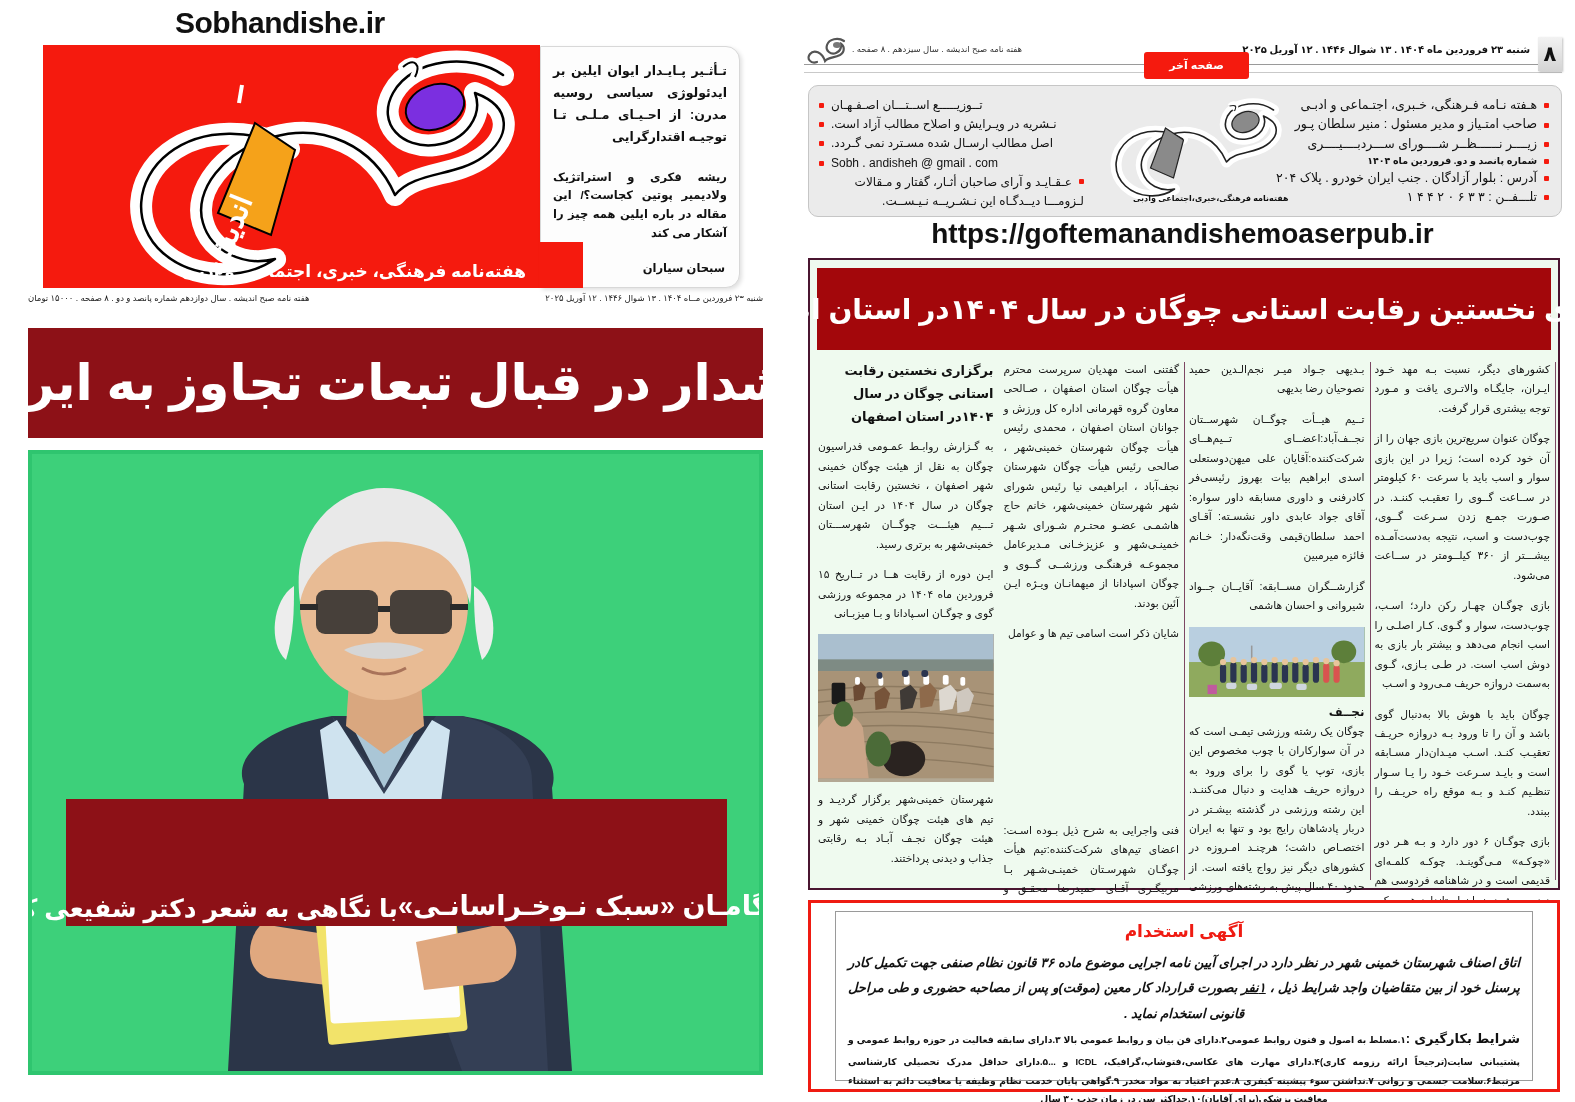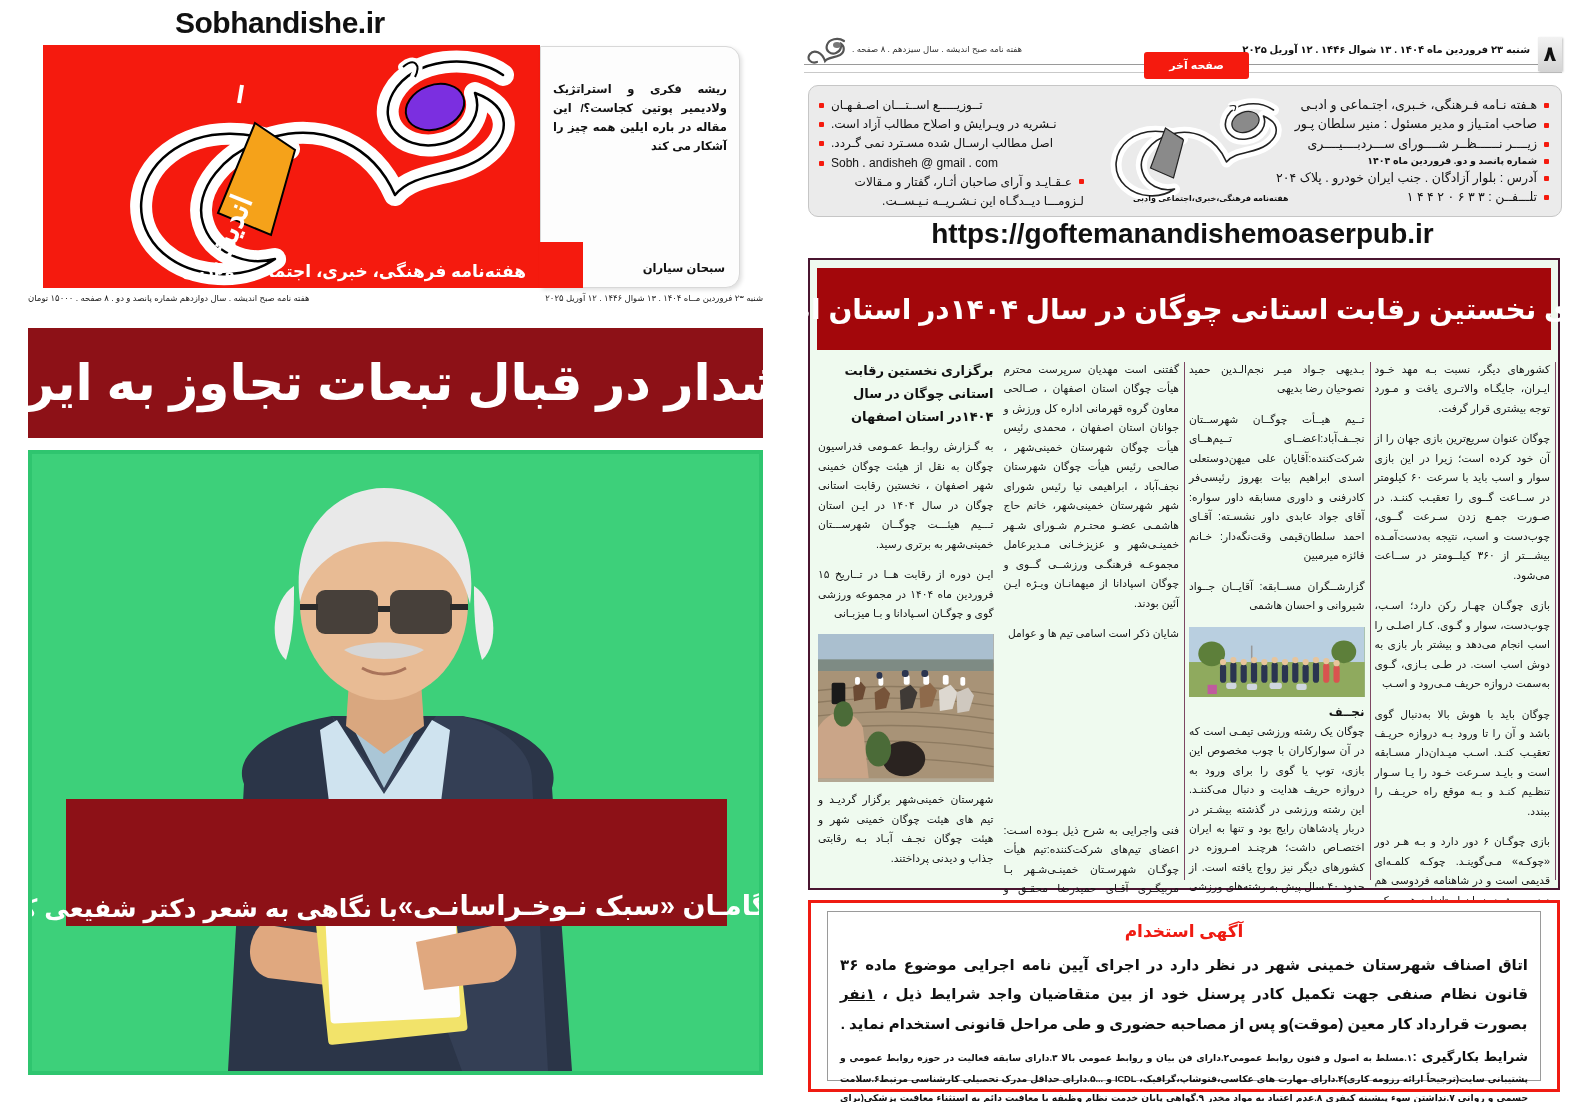"تـأثـیر پـایـدار ایوان ایلین بر" div.teaser-head { html: none -> <div>تـأثـیر پـایـدار ایوان ایلین بر ایدئولوژی سیاسی روسیه مدرن: از احـیـای مـلـی تـا توجیـه اقتدارگرایی</div> }
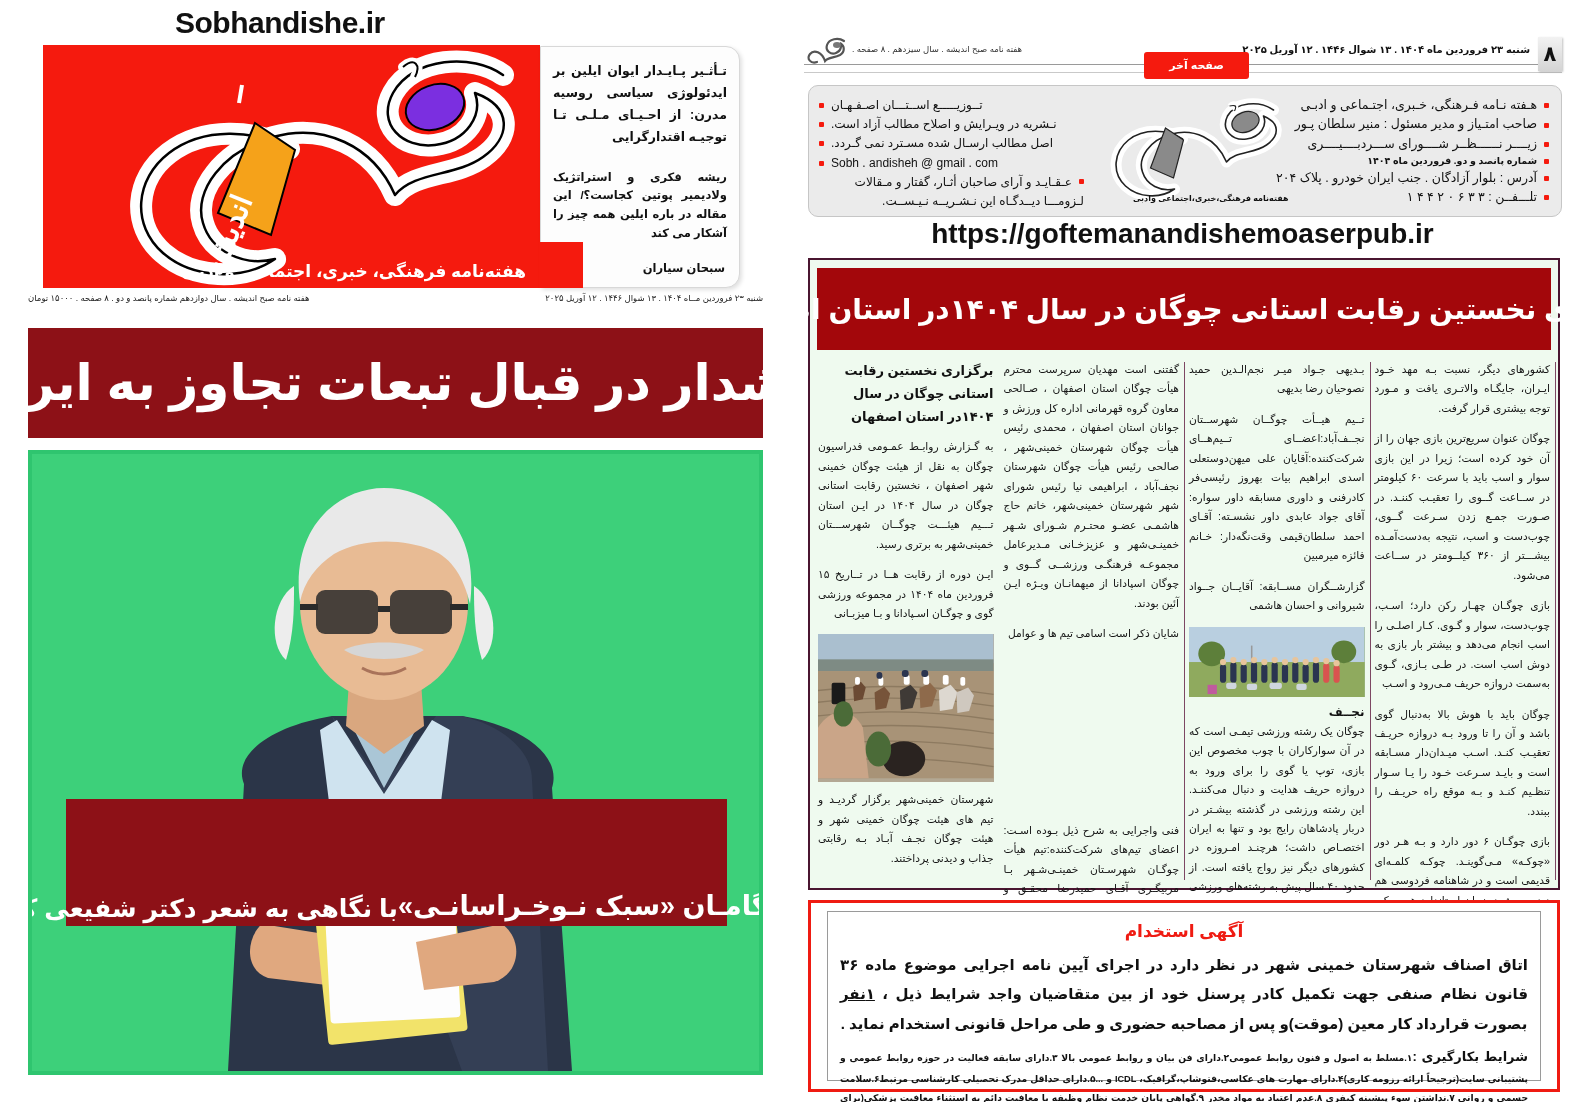"آگهی استخدام" .ad-box { padding: 8px 16px -> 8px 24px }
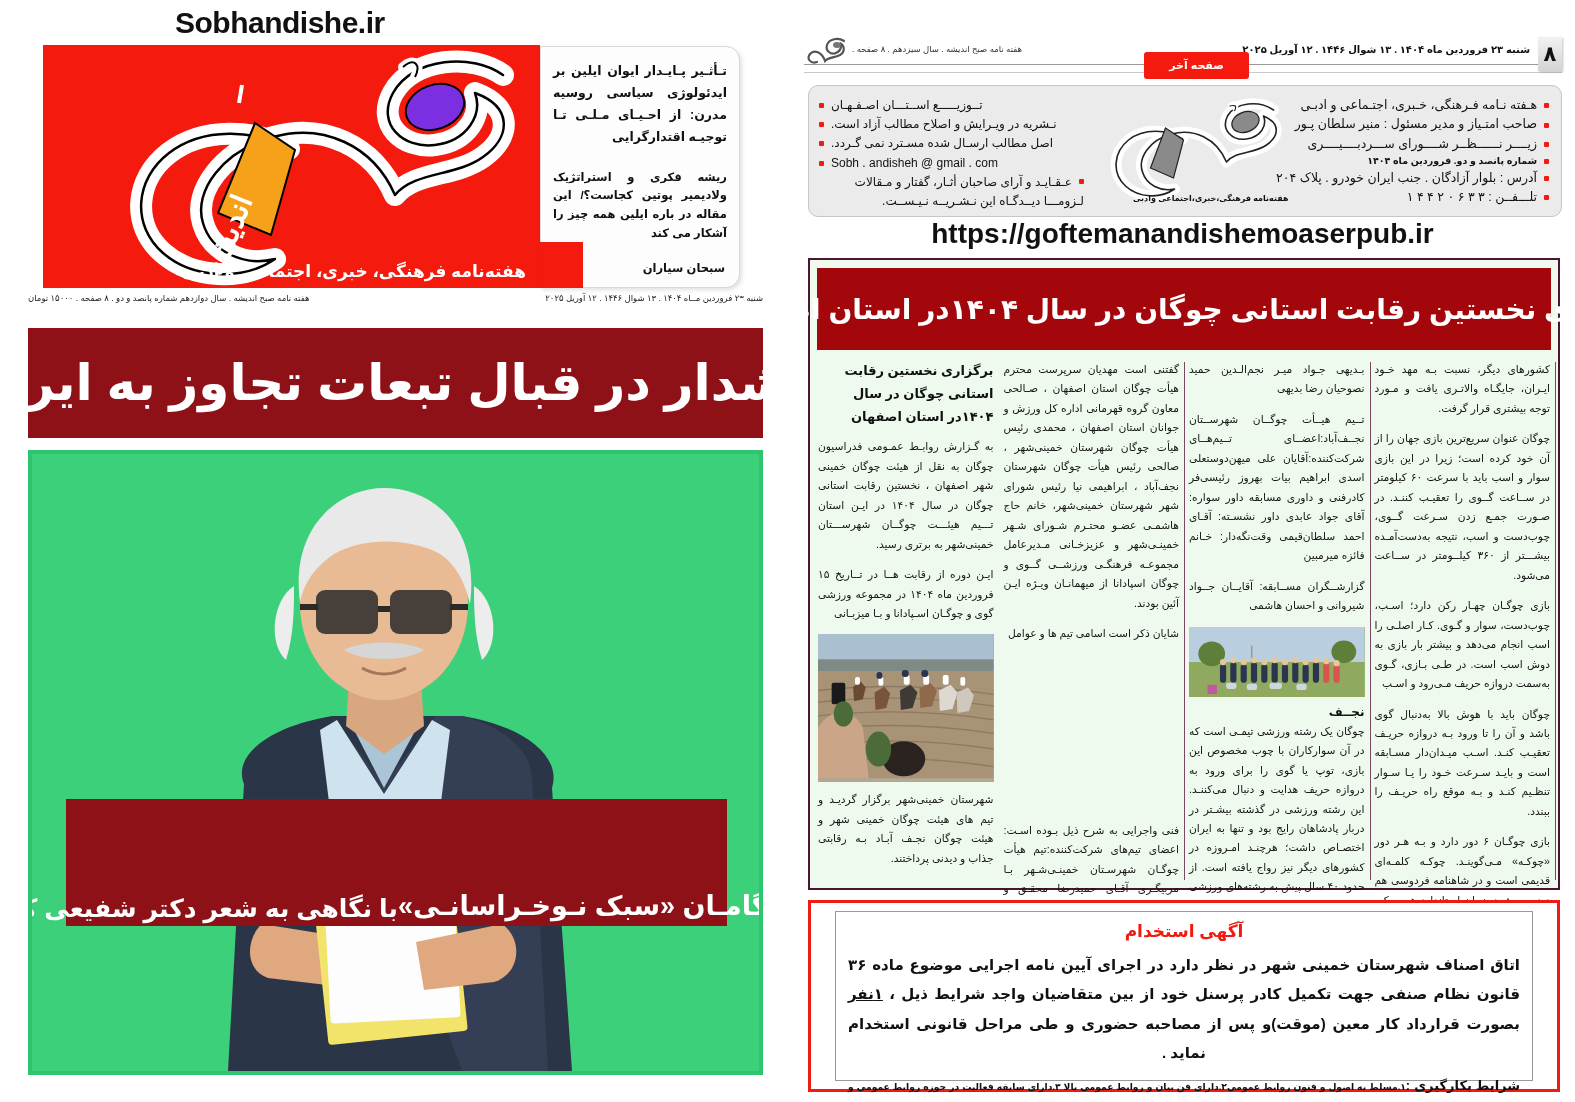"اتاق اصناف شهرستان خمینی شهر" .ad-p { font-size: 15px -> 13px; font-style: none -> italic; margin: 0 0 6px 0 -> 0 0 0 0 }
